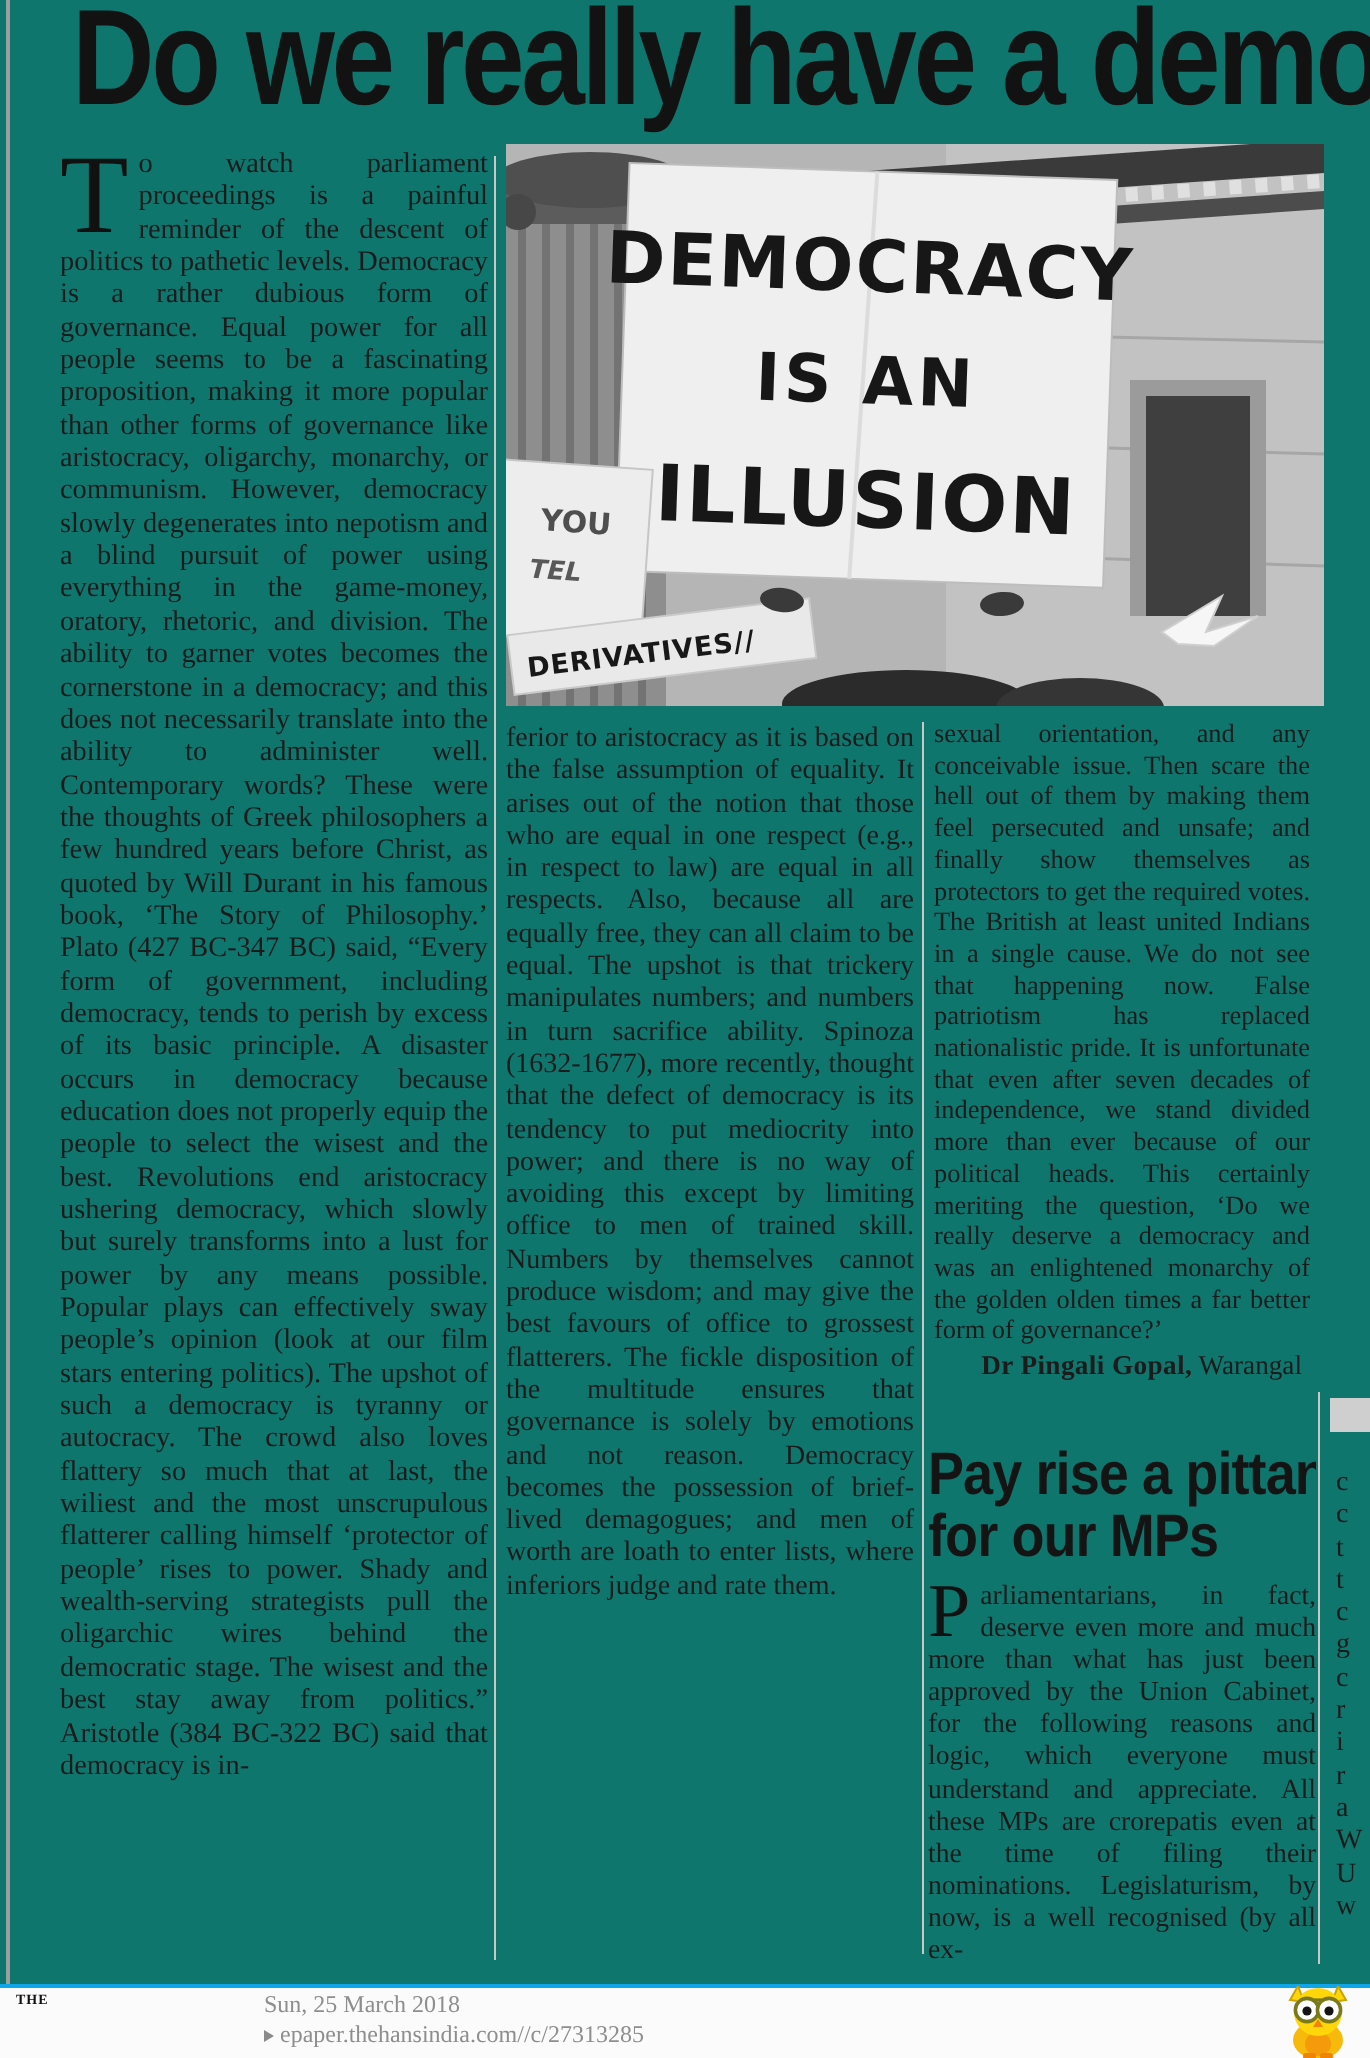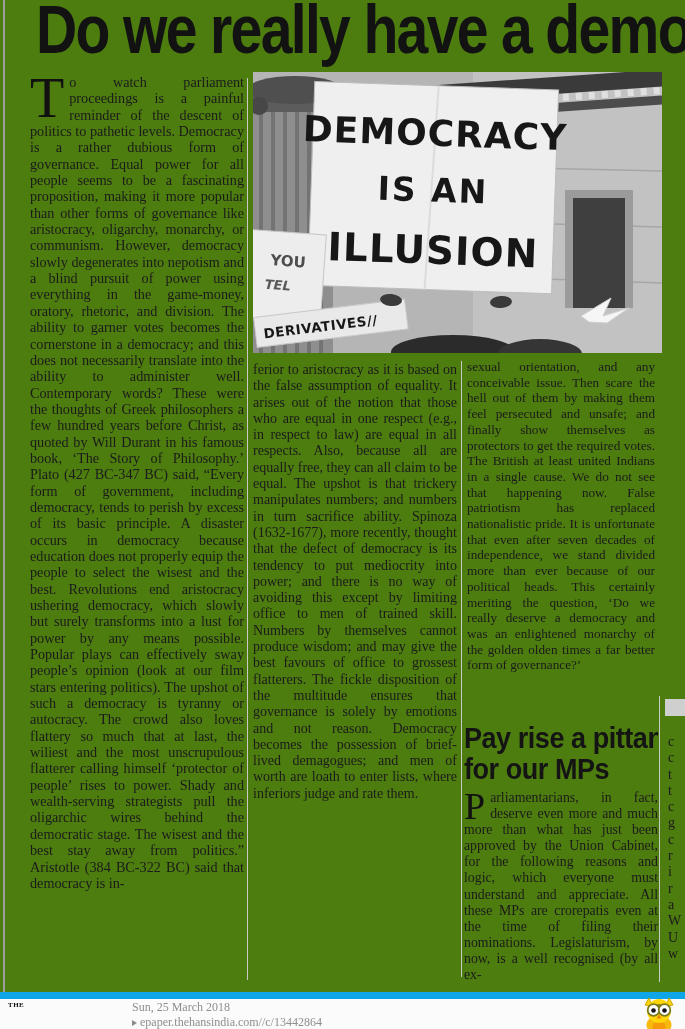"Do we really have a" .page { background: #4d7c0f -> #0f766e }
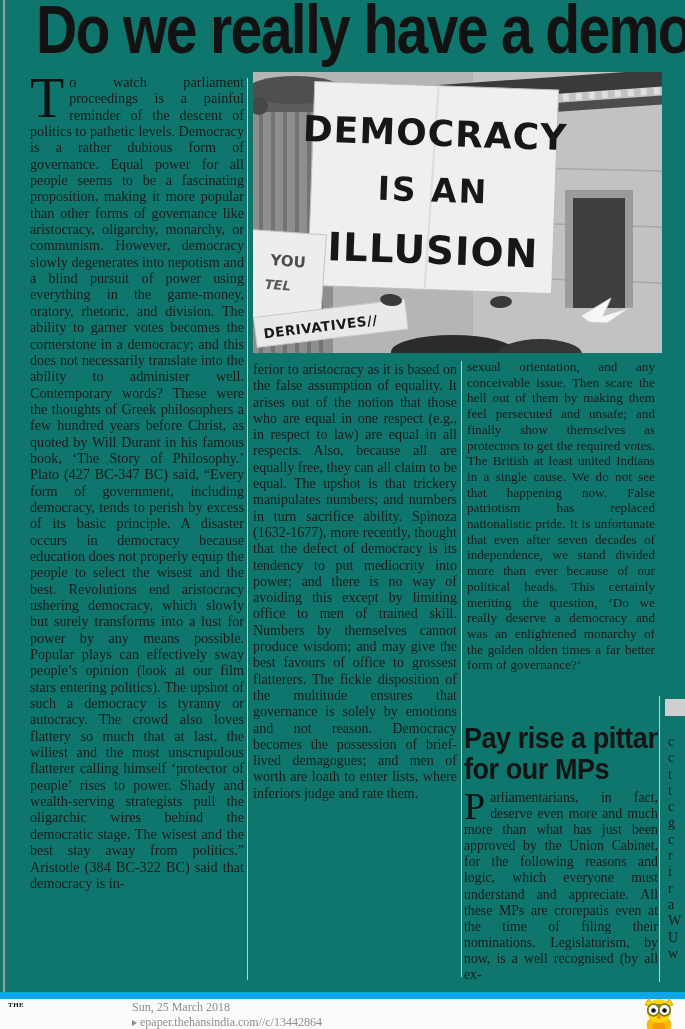"Dr Pingali Gopal, Warangal" p.byline { html: none -> <p><b>Dr Pingali Gopal,</b> <span>Warangal</span></p> }
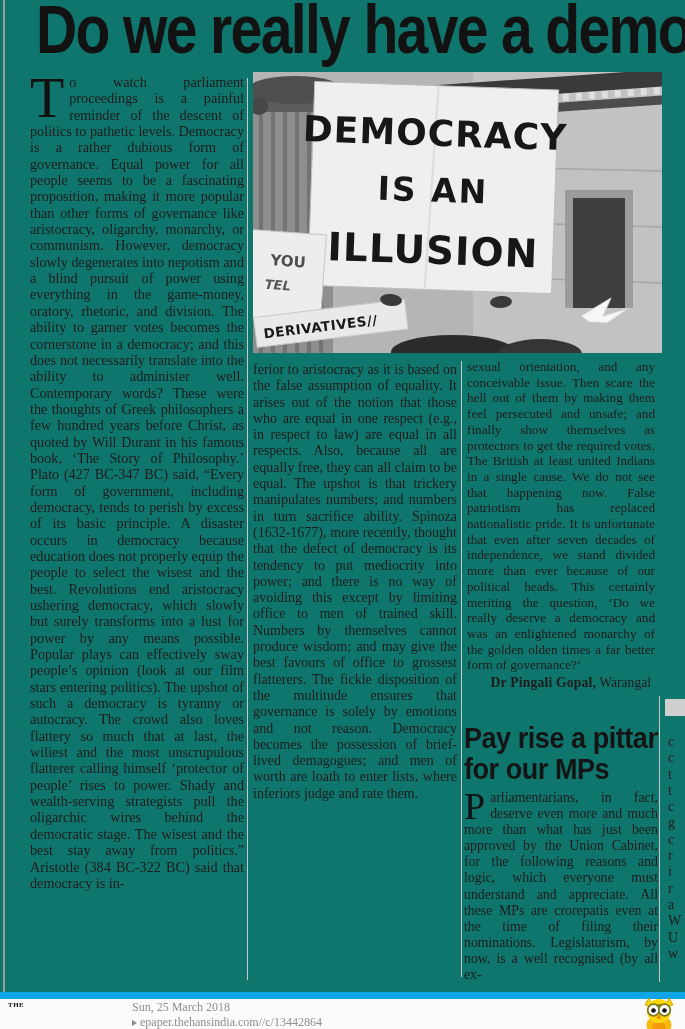"THE" footer { border-top: 7px solid #0ea5e9 -> 2px solid #0ea5e9 }
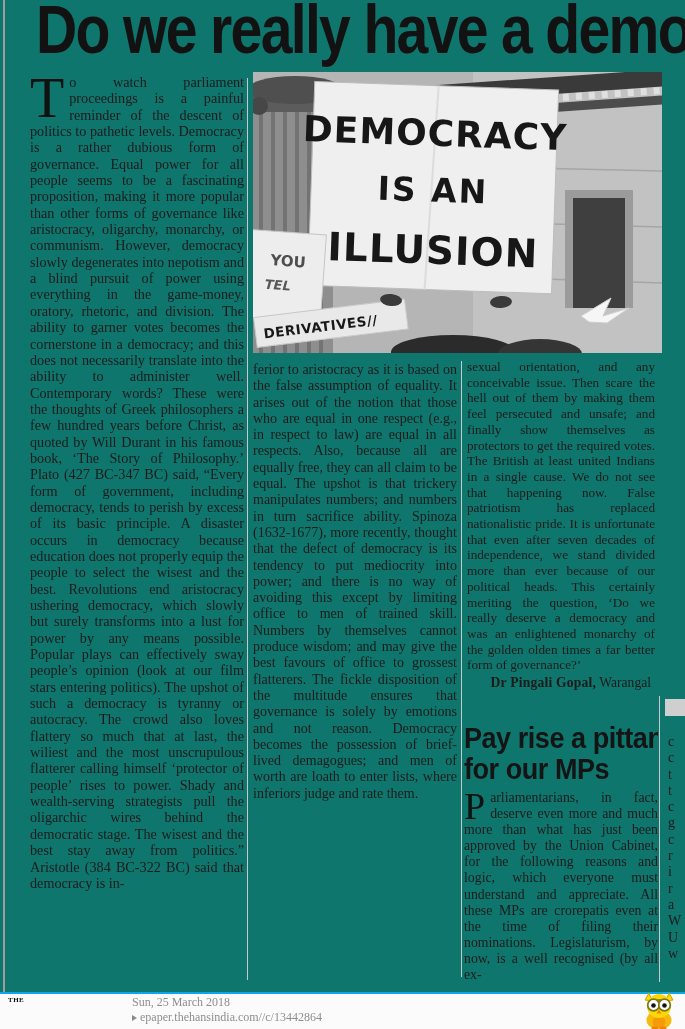"epaper.thehansindia.com//c/13442864" span { text: epaper.thehansindia.com//c/13442864 -> epaper.thehansindia.com//c/27313285 }
